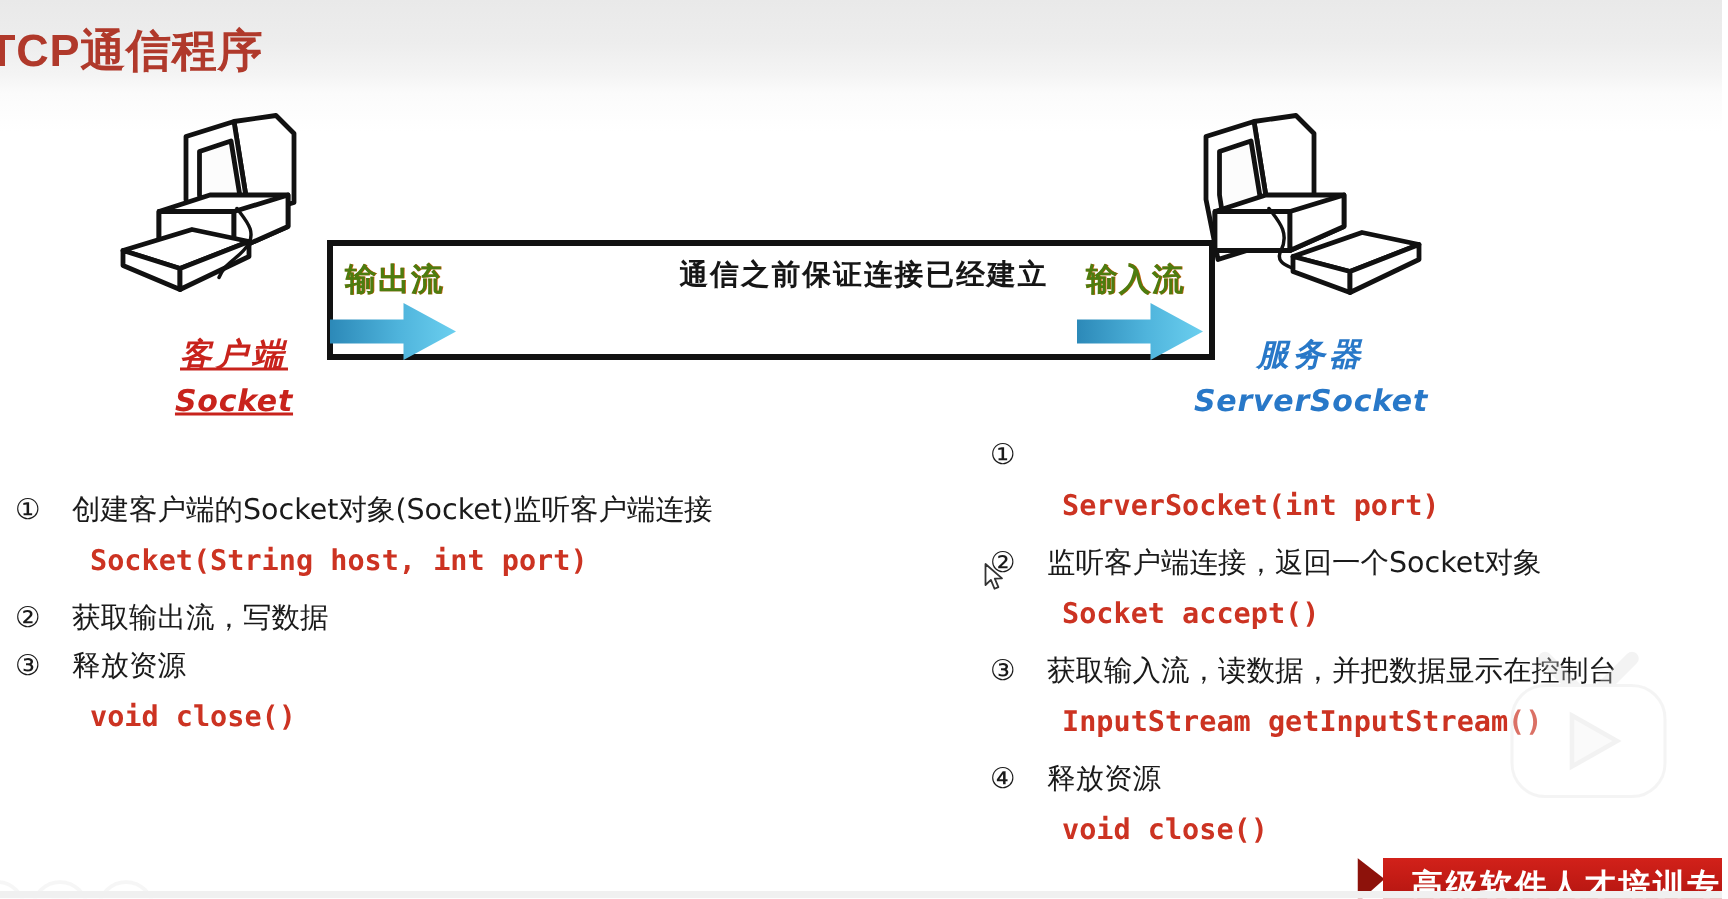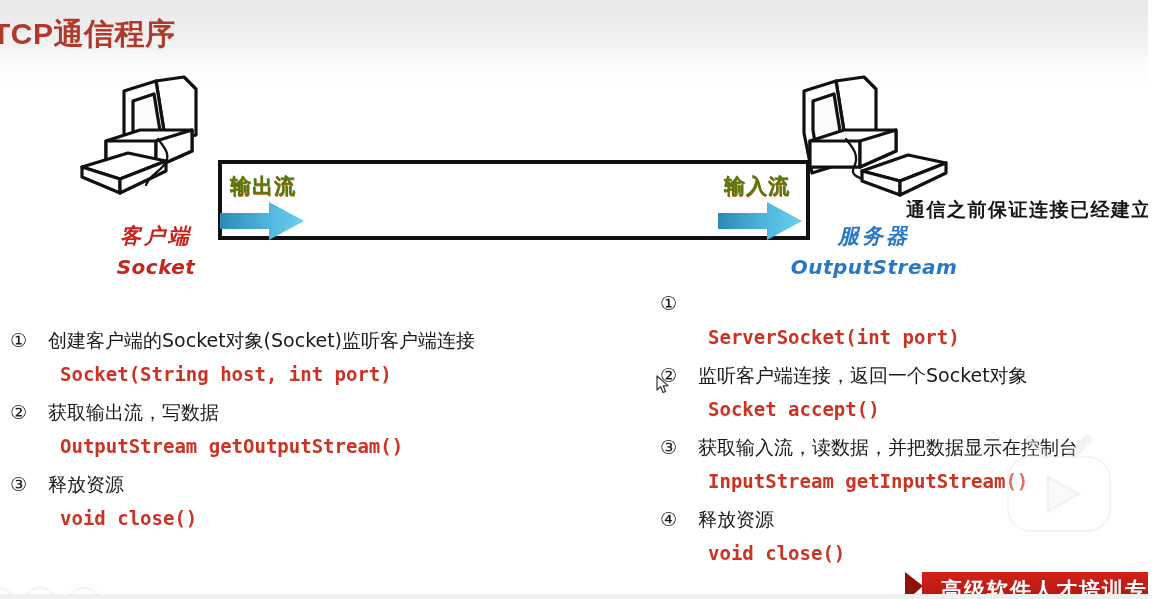"通信之前保证连接已经建立" .center-caption { text-align: right -> center; top: 135px -> 108px }
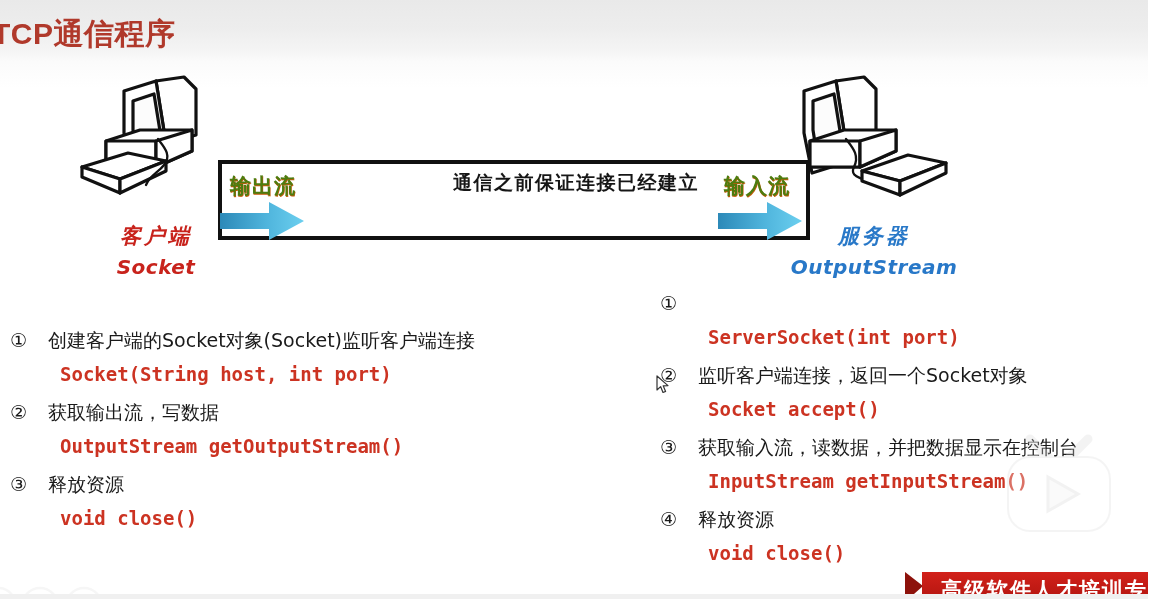"客户端" .role.client .cn, .role.client .en { text-decoration: none -> underline }
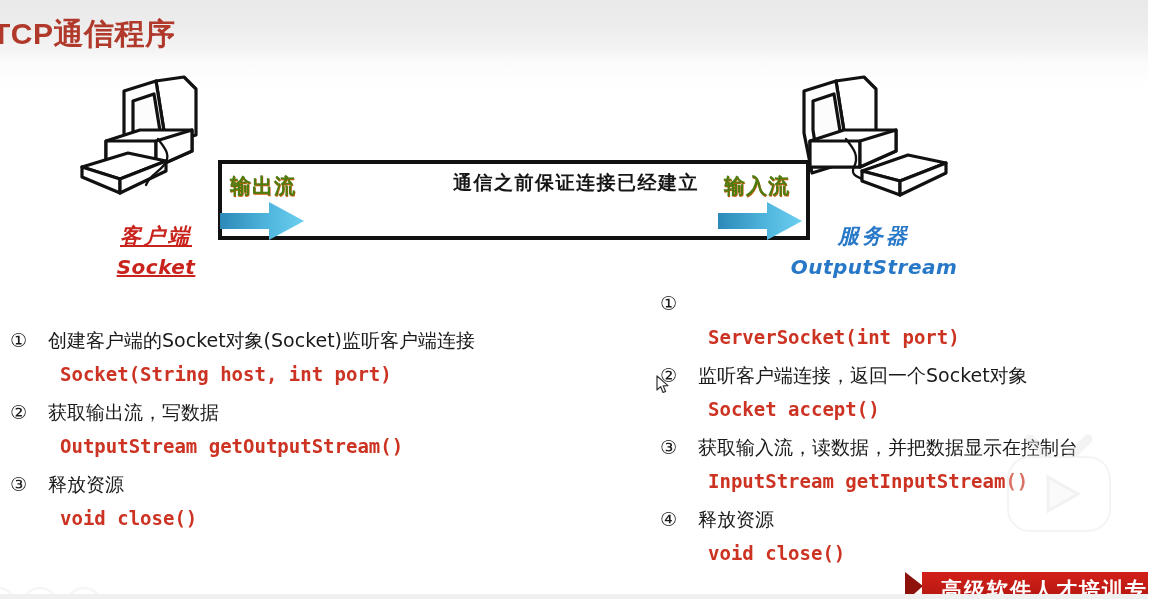"OutputStream" div.en { text: OutputStream -> ServerSocket }
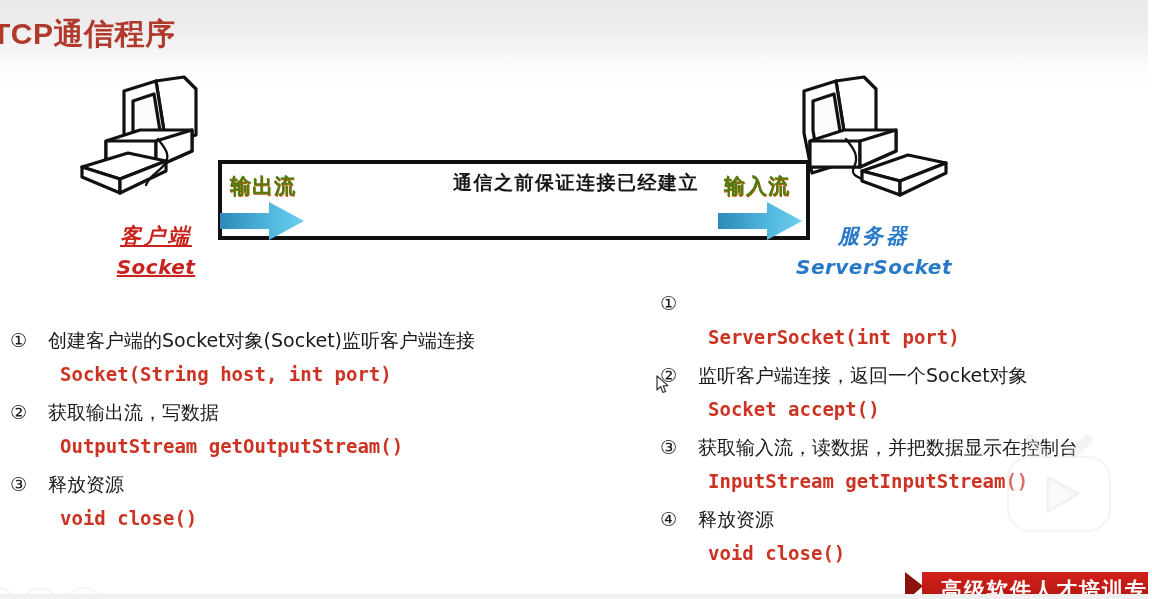"OutputStream getOutputStream()" div.step-code { html: <div>OutputStream getOutputStream()</div> -> none }
